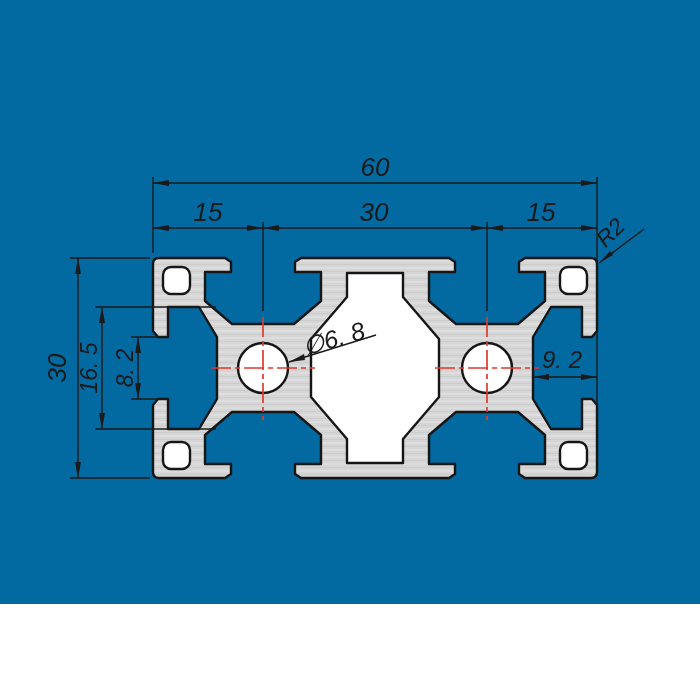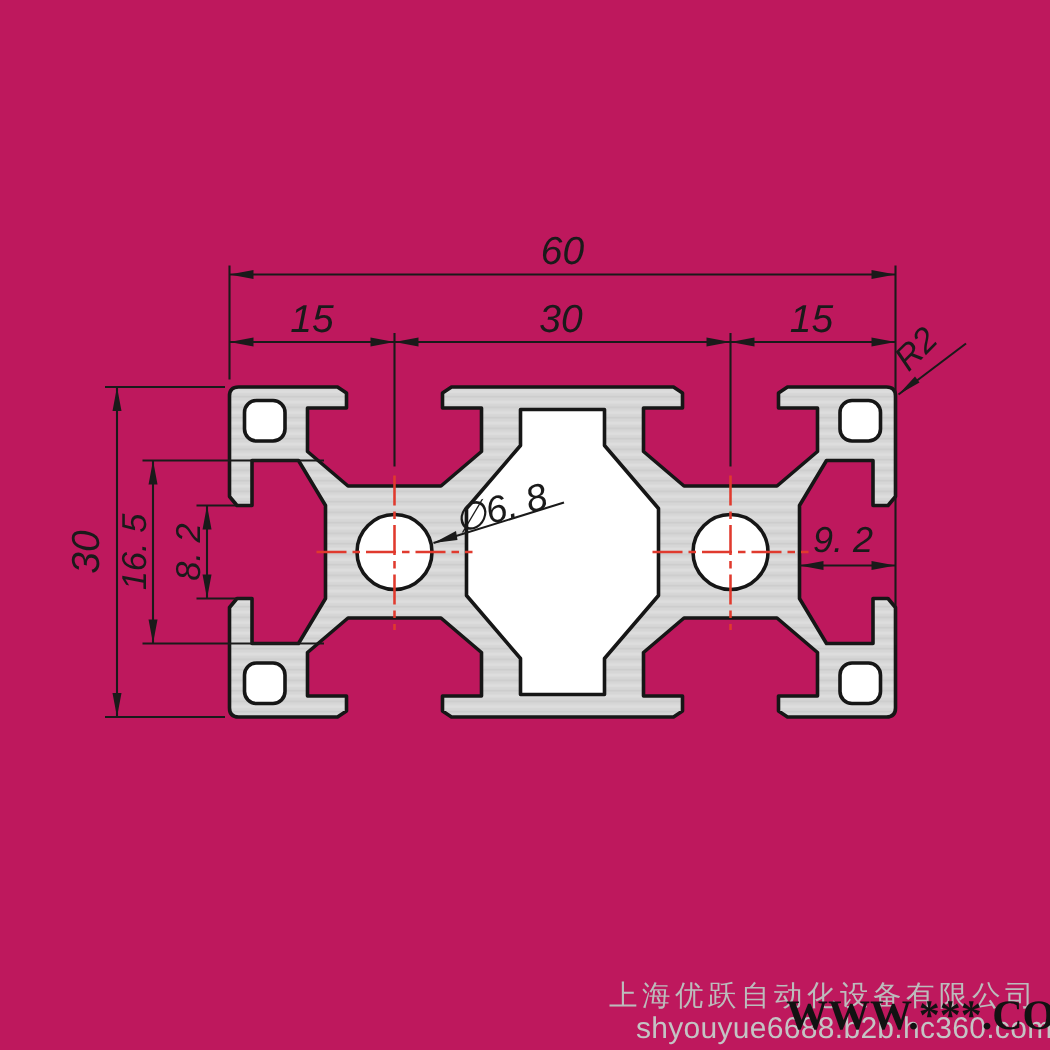"60" #stage { background: #be185d -> #0369a1; height: 700px -> 604px }
